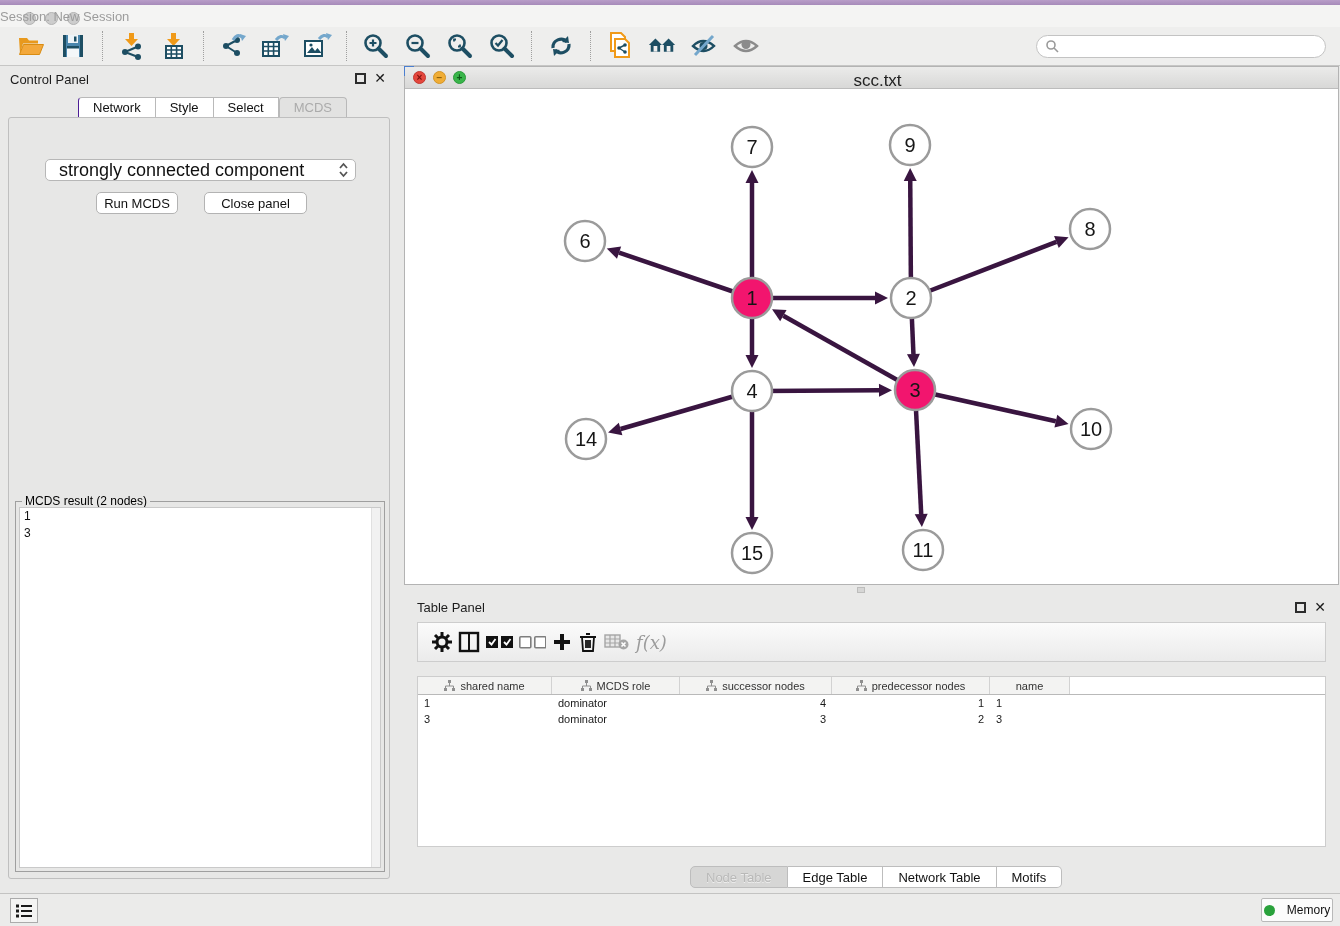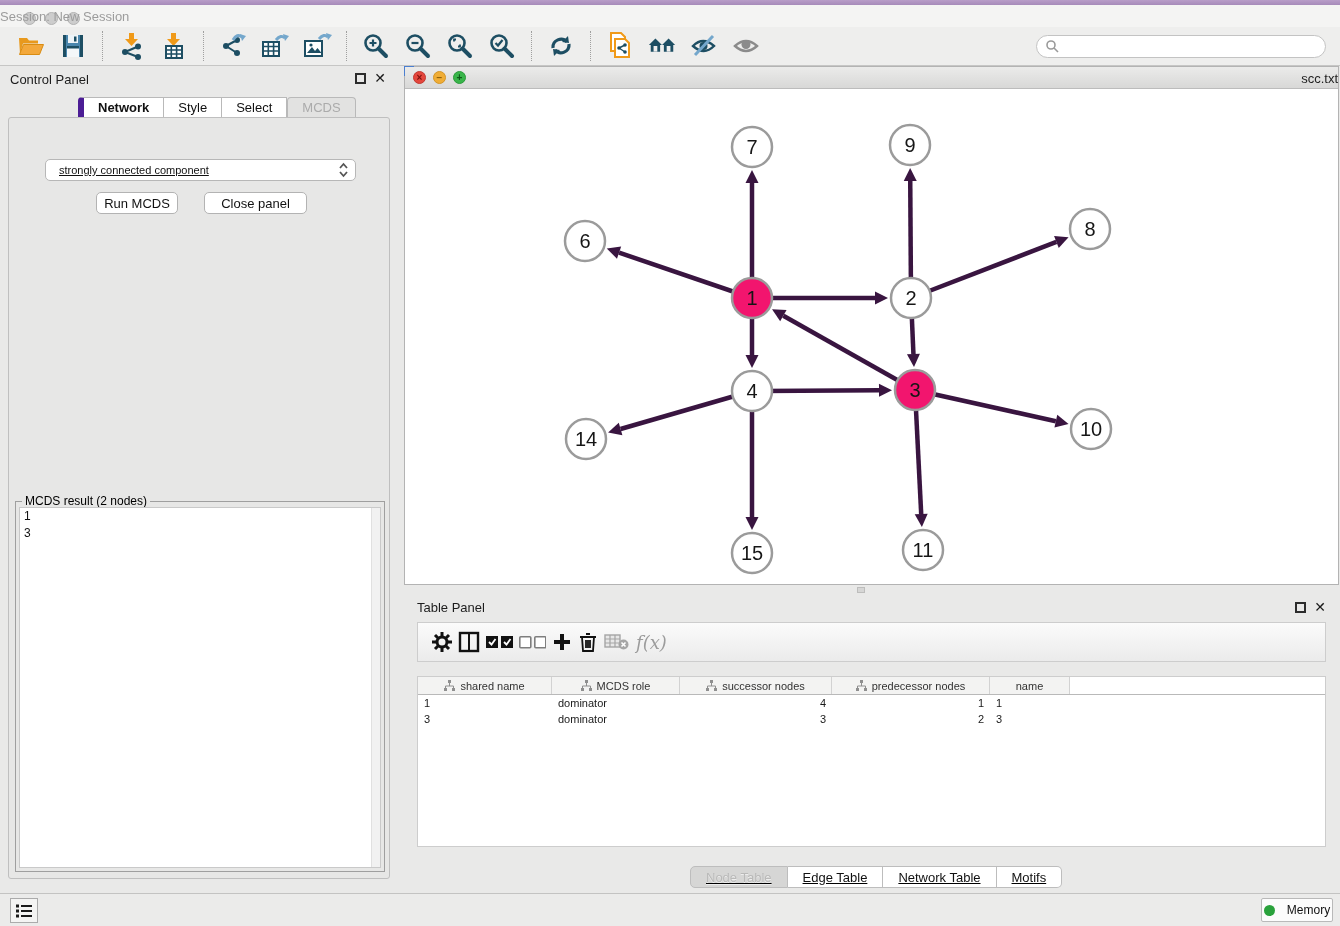"scc.txt" #net-title { font-size: 13px -> 17px; text-align: right -> center }
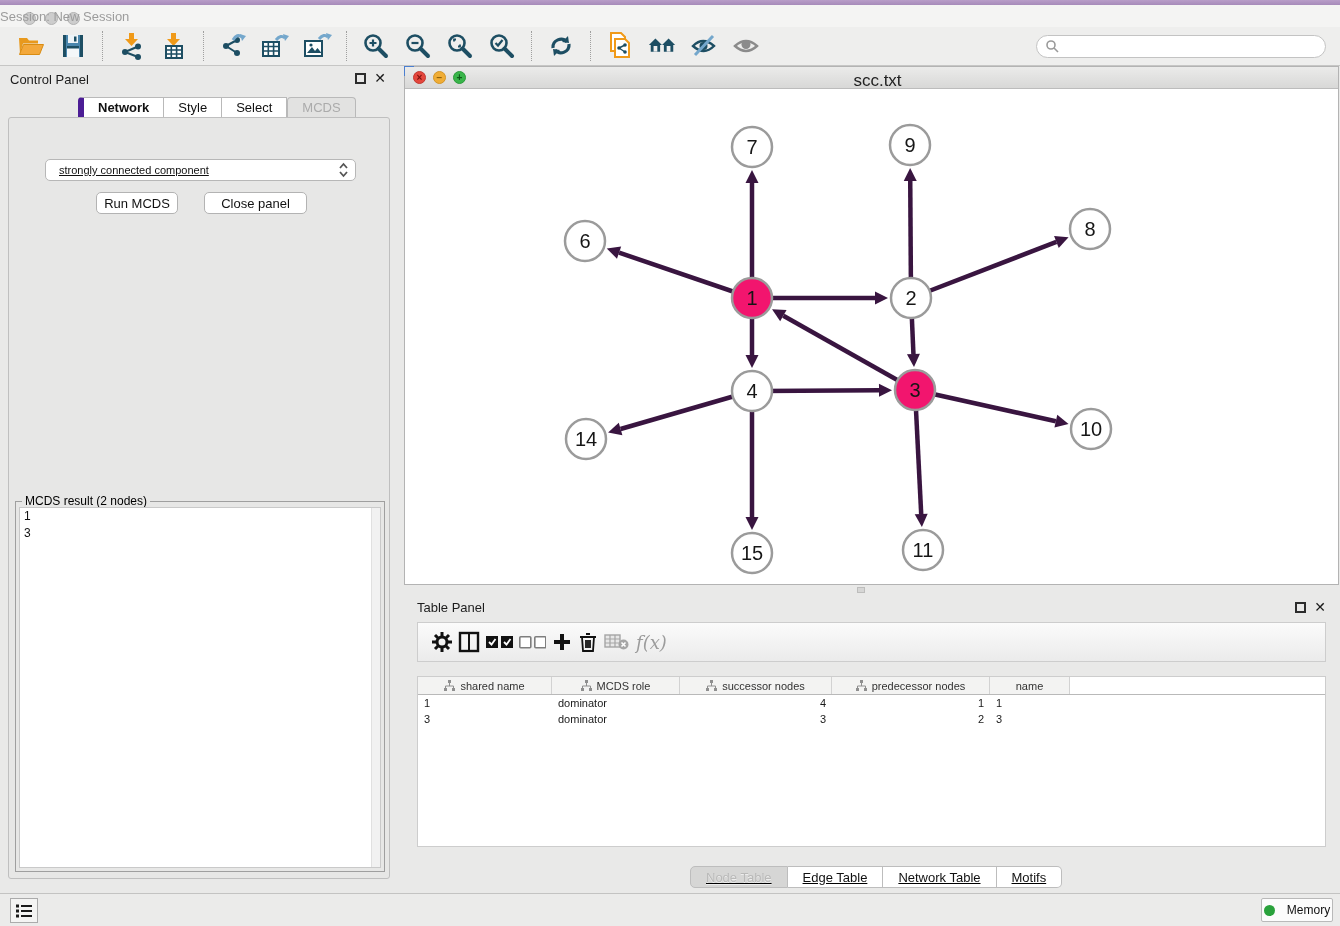"Network" .cp-tab:first-child { border-left: 6px solid #4c1d95 -> 1px solid #4c1d95; font-weight: bold -> none }
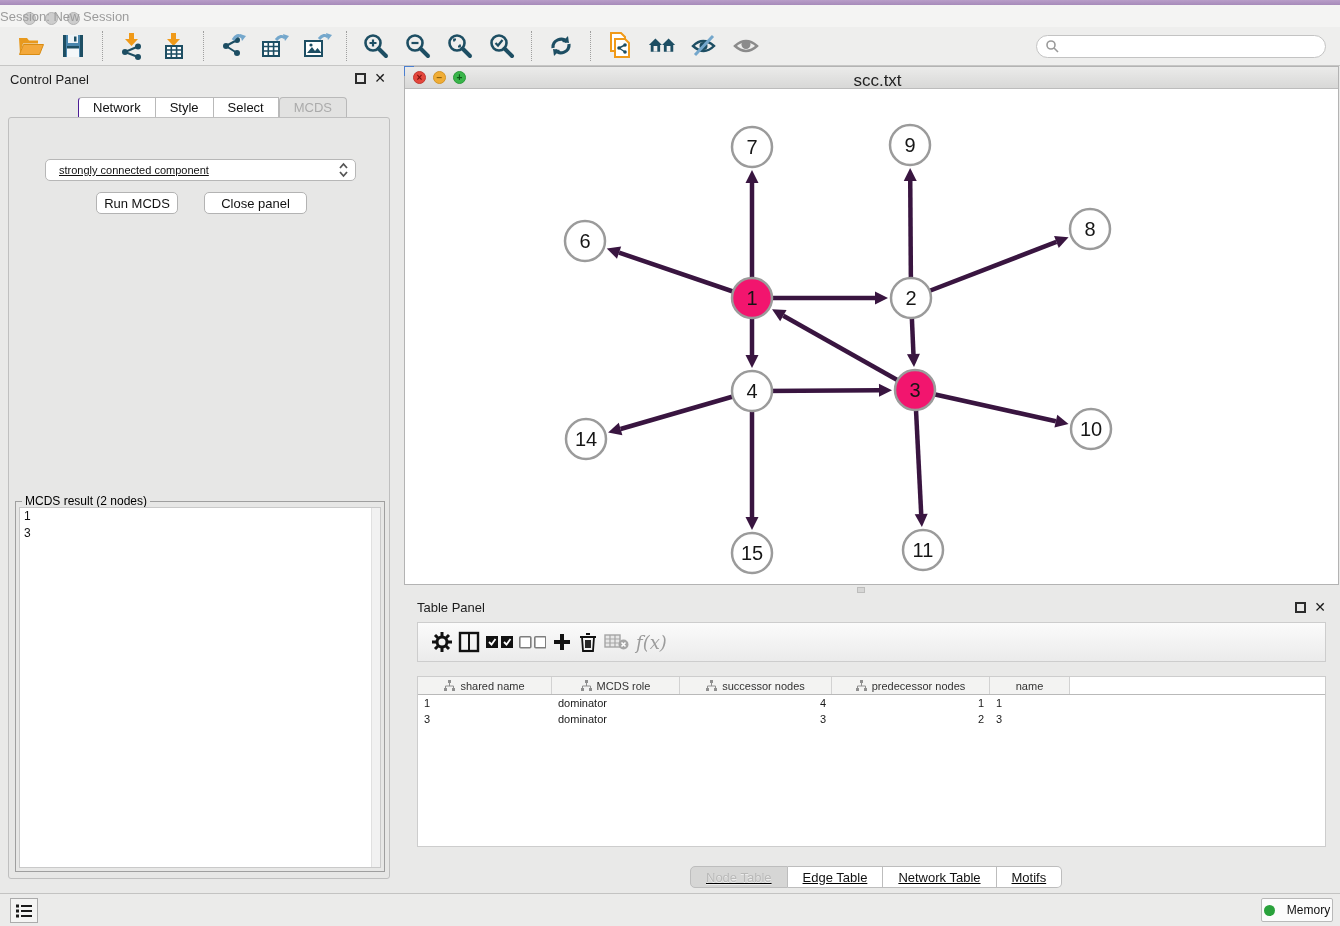"strongly connected component" #opt-select span { font-size: 11px -> 18px; text-decoration: underline -> none }
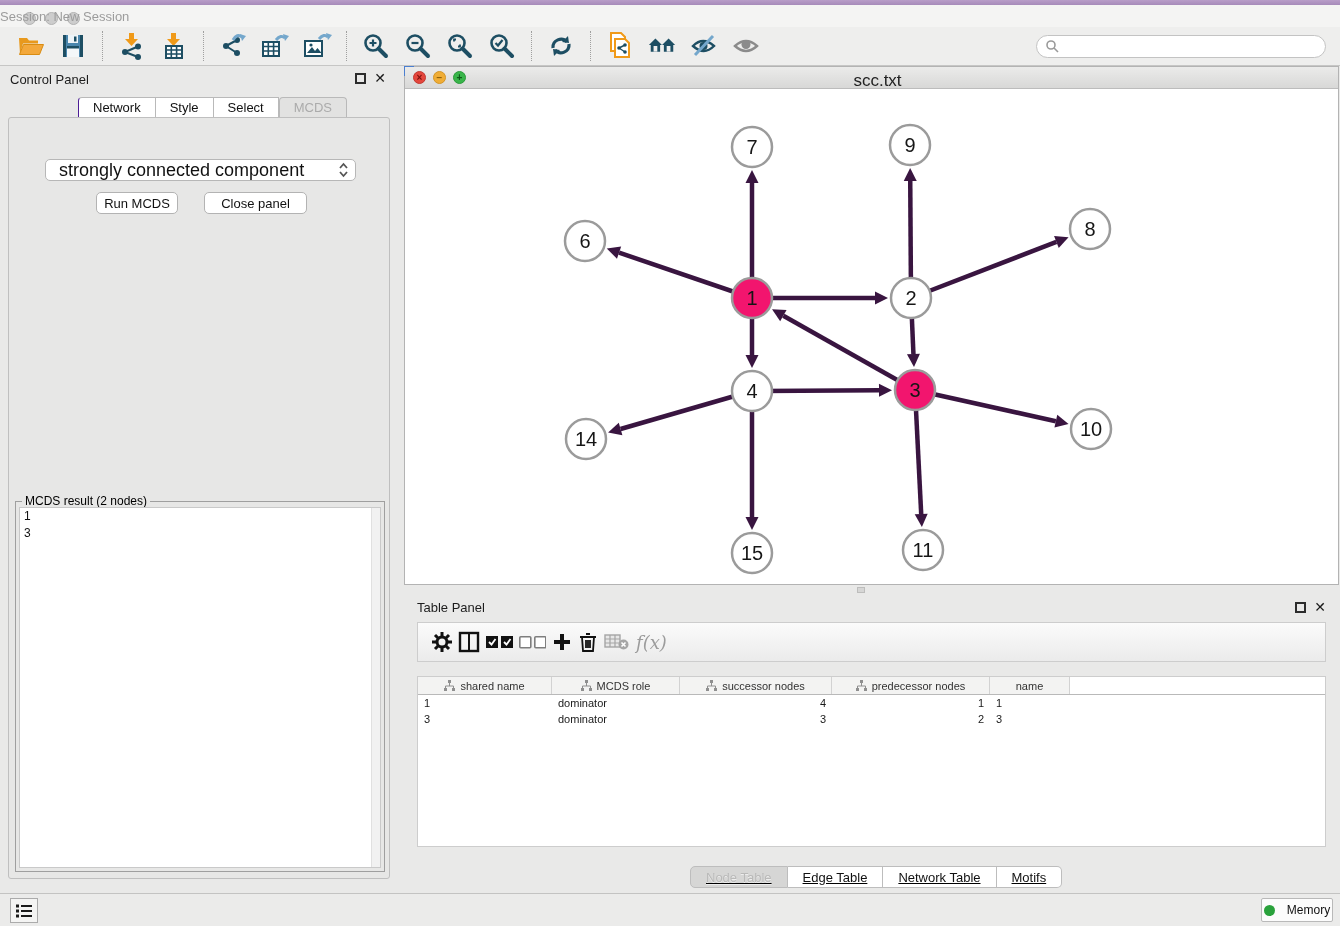"Node Table" #tp-tabs { text-decoration: underline -> none }
